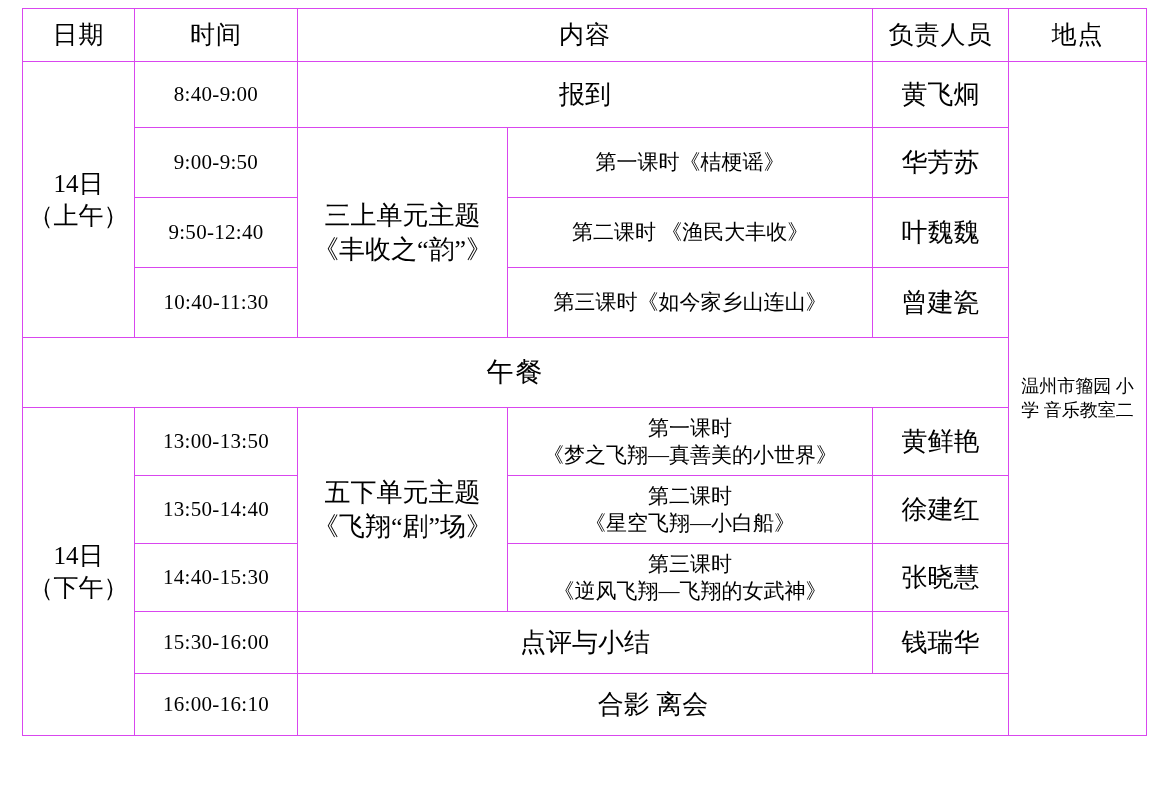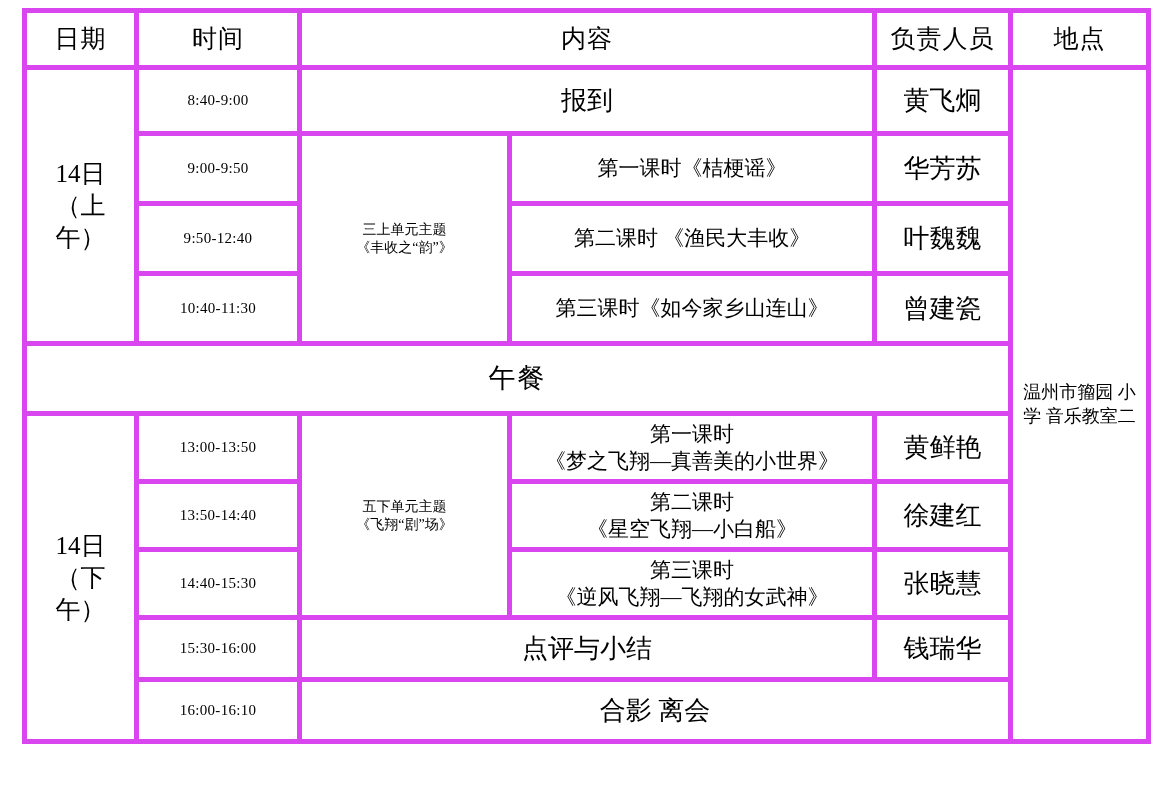"日期" table.schedule td, table.schedule th { border: 5px solid #d946ef -> 1px solid #d946ef }
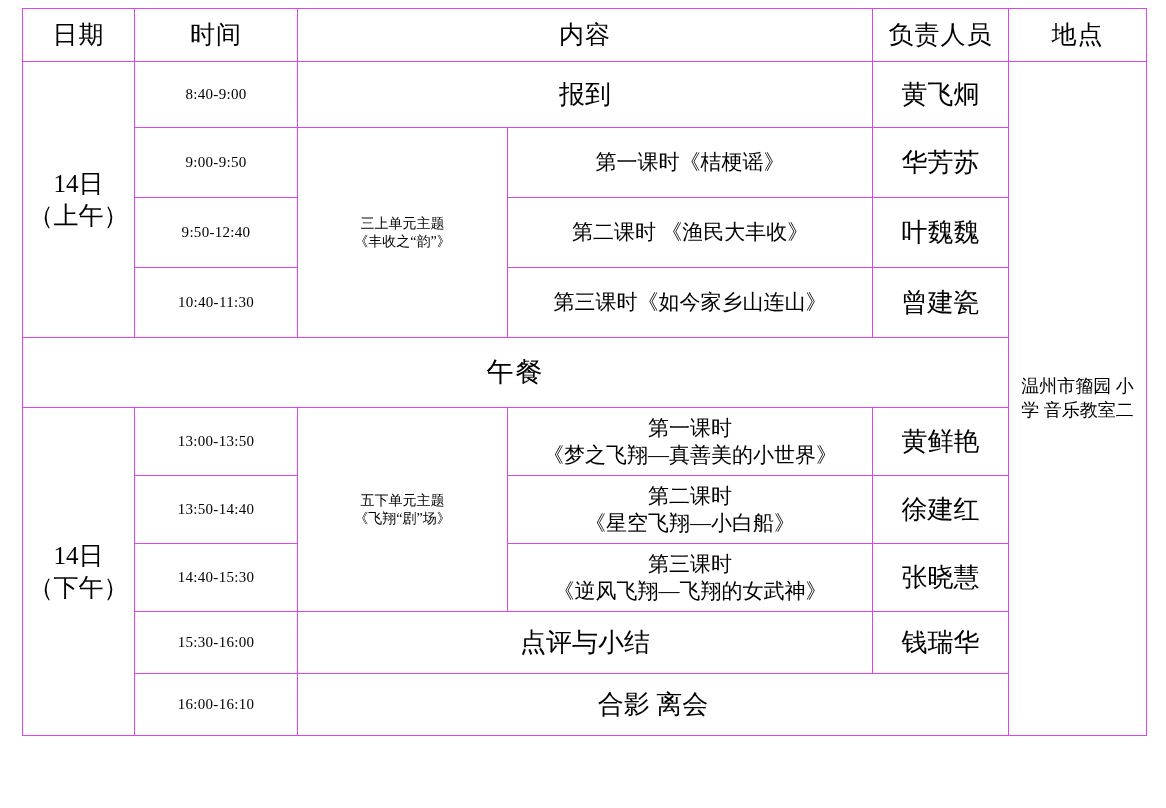"8:40-9:00" .cell-time { font-size: 15px -> 21px }
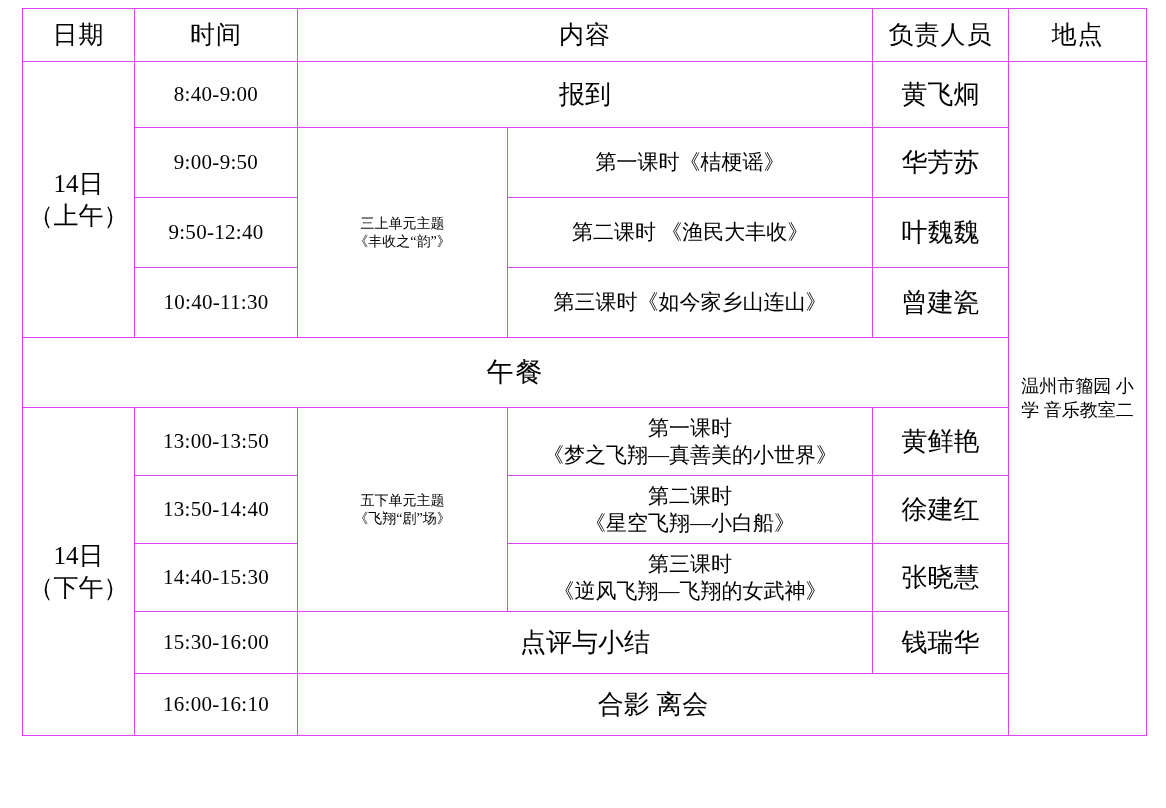"三上单元主题" .cell-unit { font-size: 14px -> 26px }
